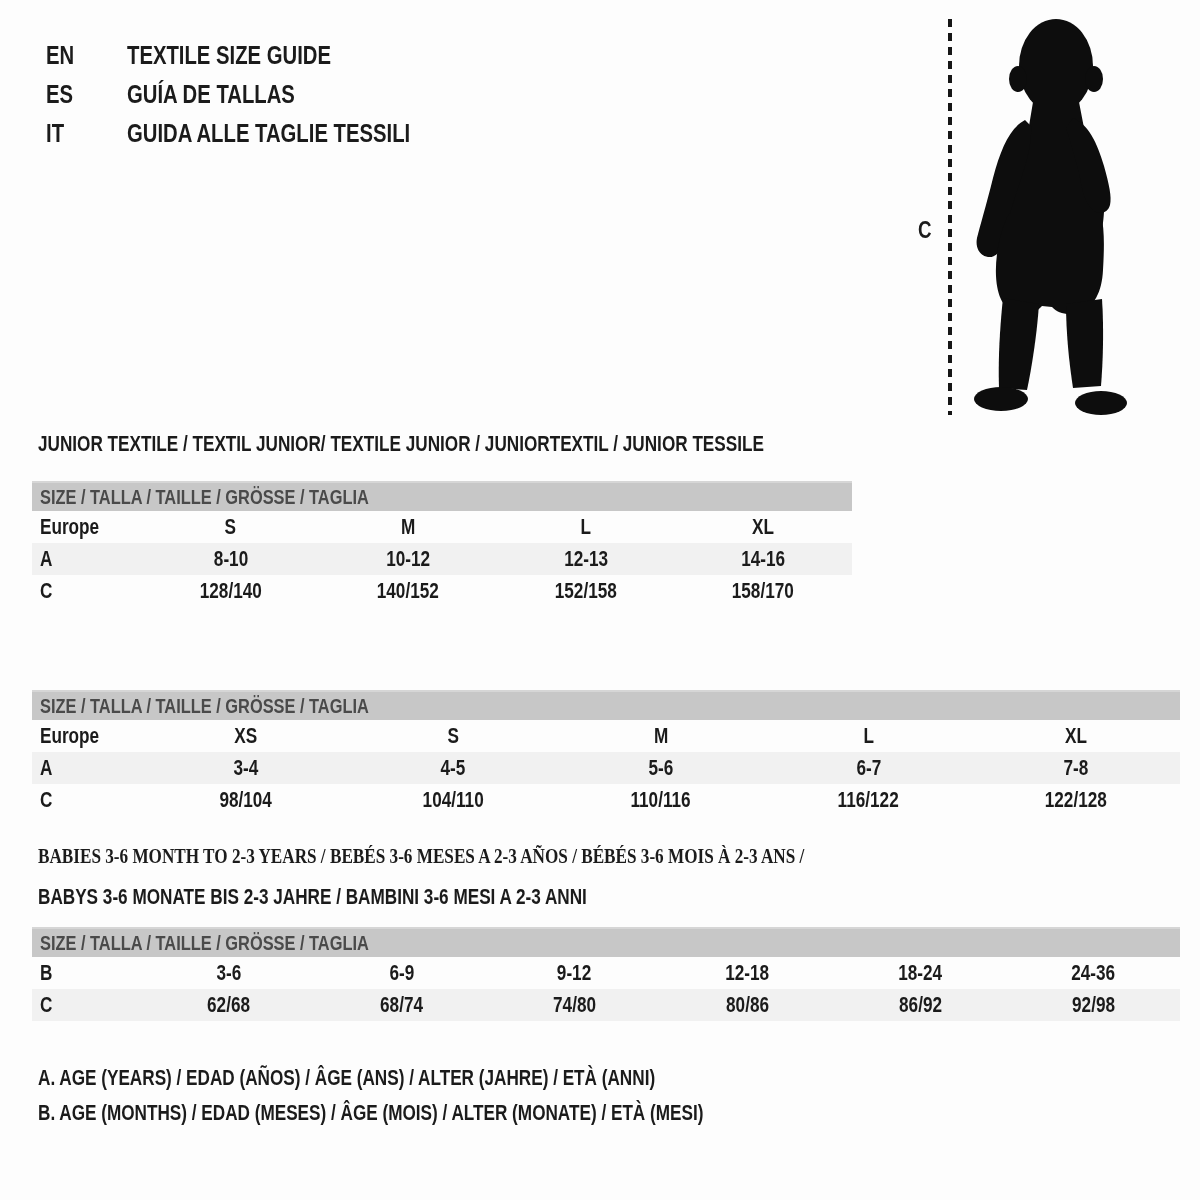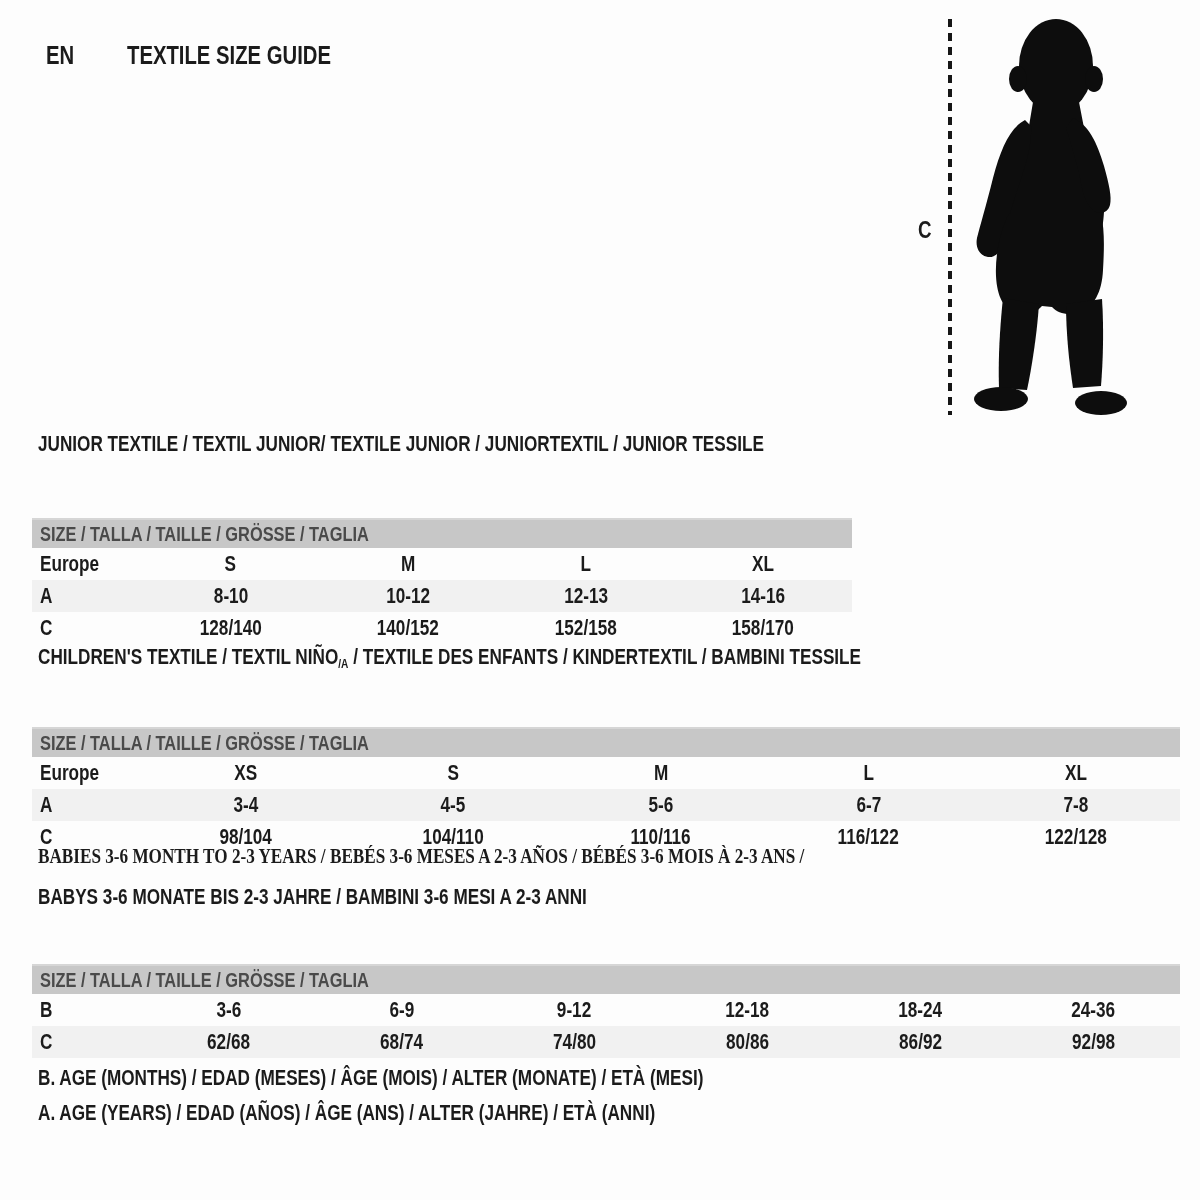"ES" div.lang-row { html: none -> <div> <span><span>ES</span></span> <span>GUÍA DE TALLAS</span> </div> }
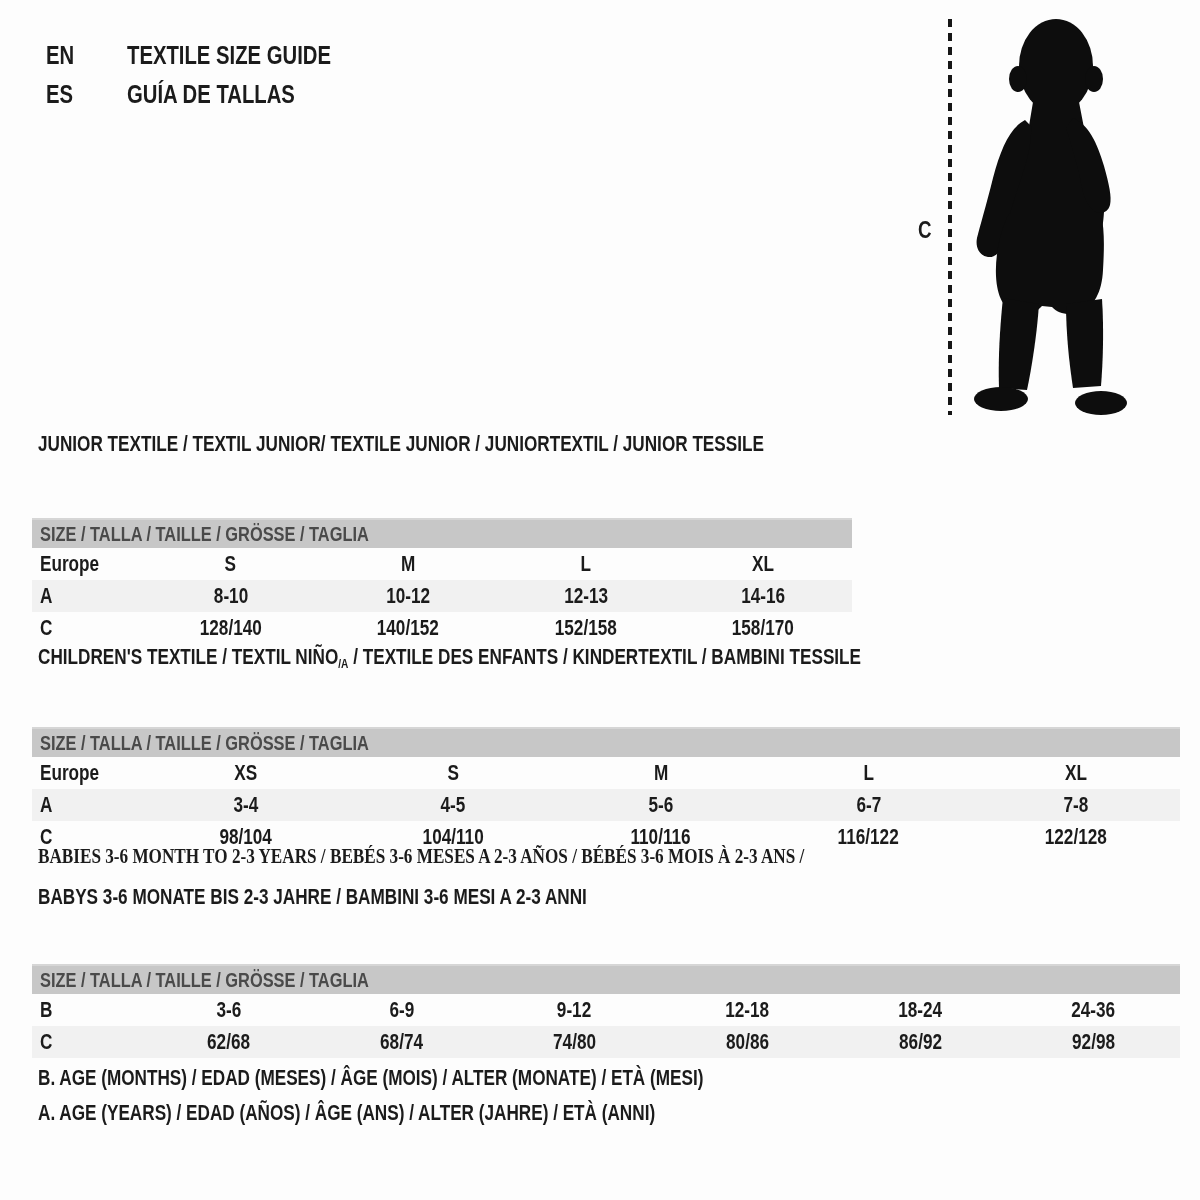"IT" div.lang-row { html: none -> <div> <span><span>IT</span></span> <span>GUIDA ALLE TAGLIE TESSILI</span> </div> }
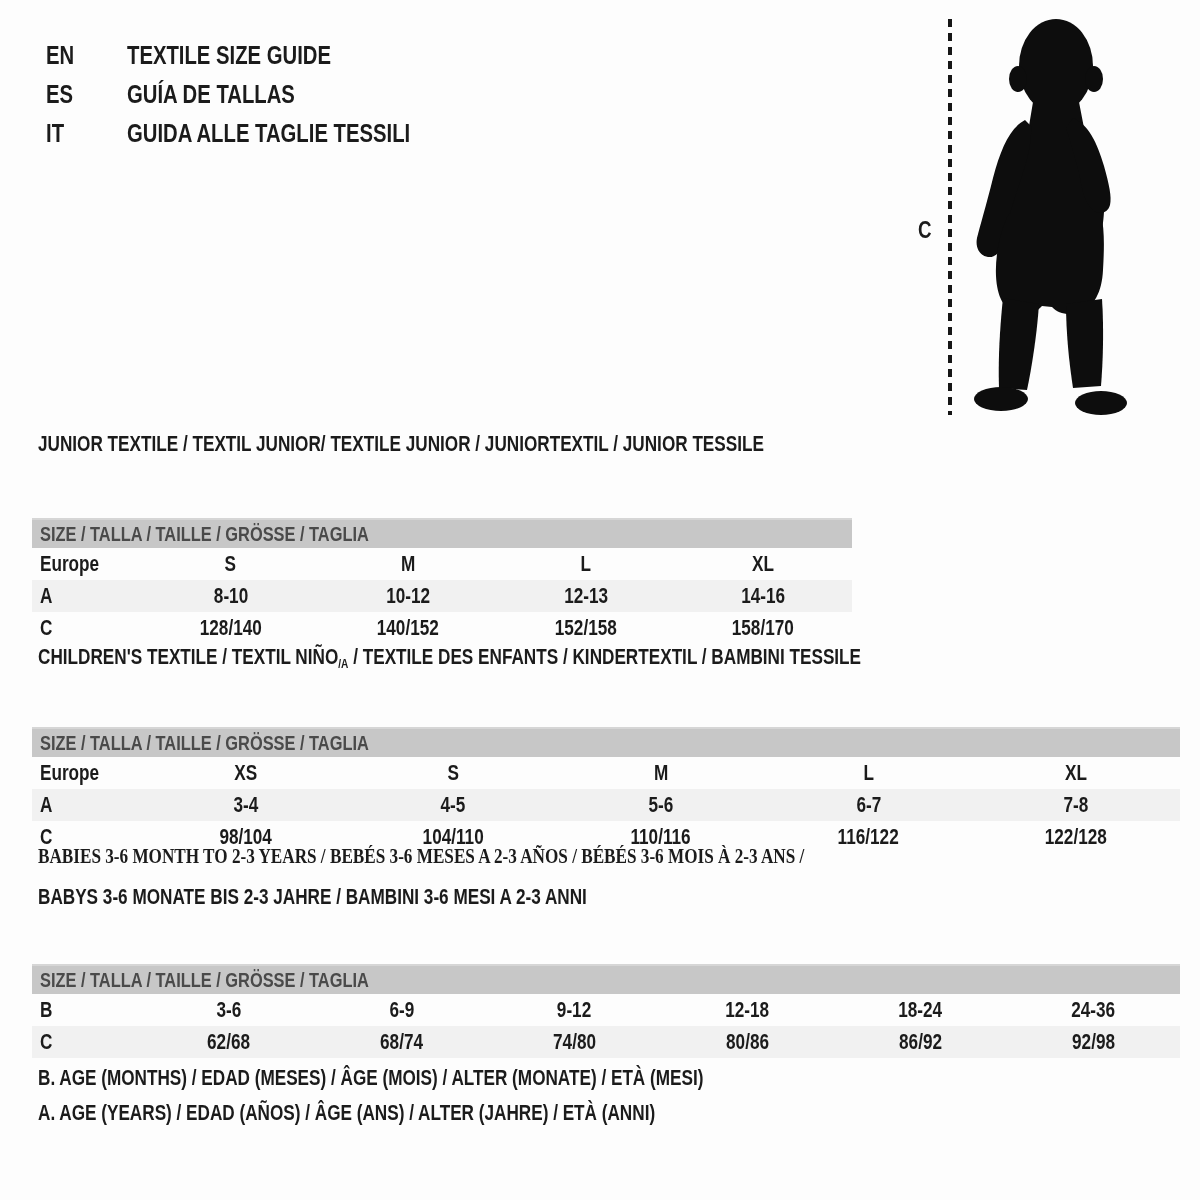"SIZE / TALLA / TAILLE" .size-bar { margin-top: 37px -> none }
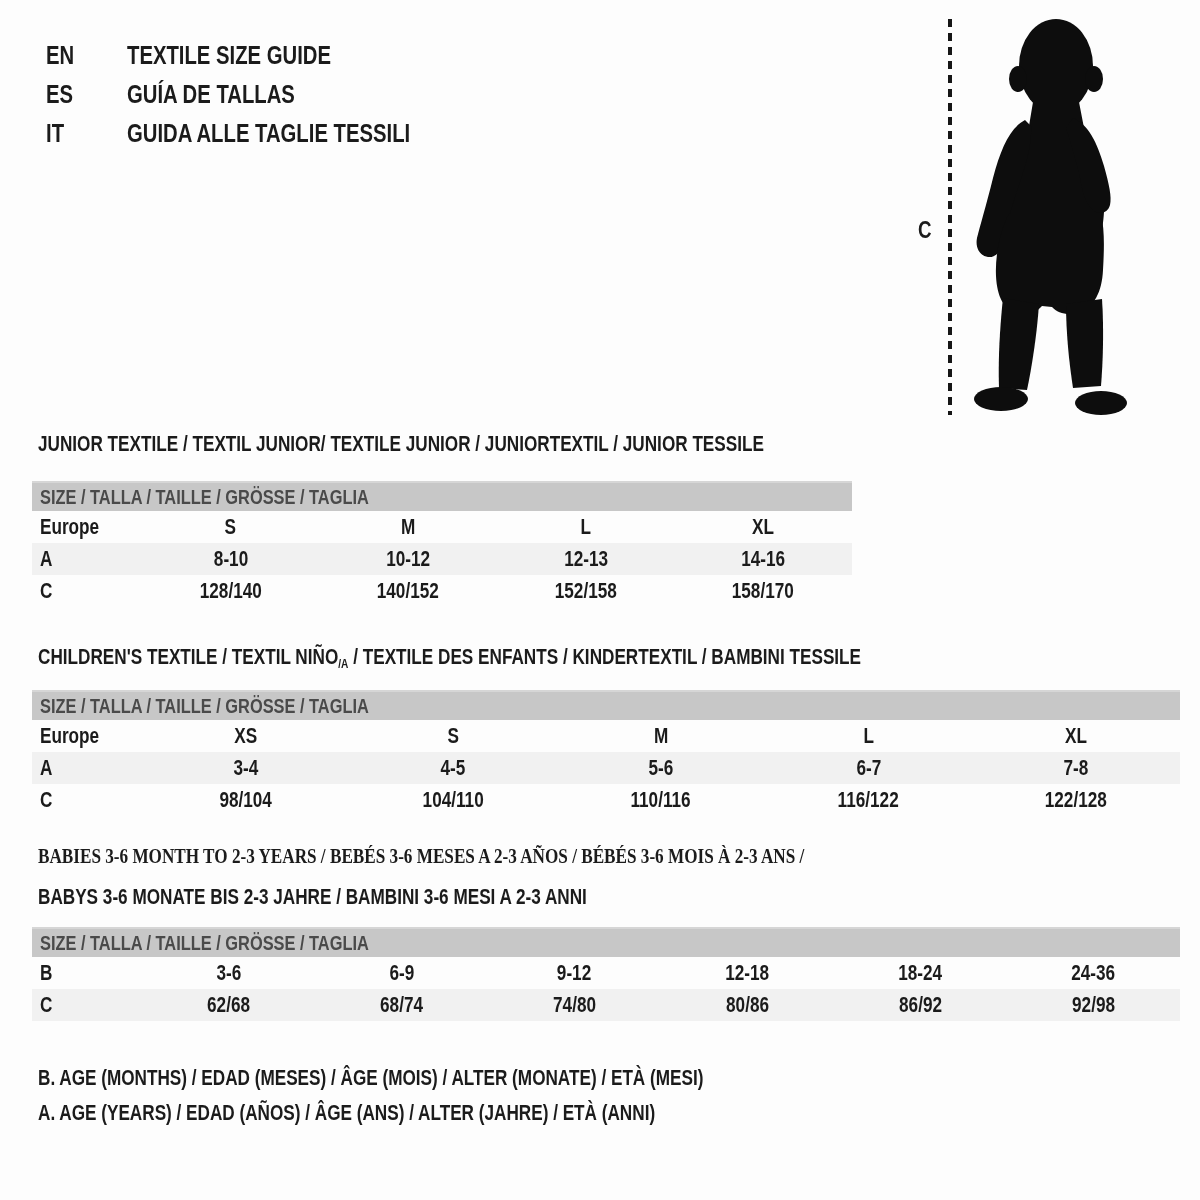"CHILDREN'S TEXTILE / TEXTIL NIÑO/A" div.sec-title { html: <div> <span> <span>CHILDREN'S TEXTILE / TEXTIL NIÑO</span><span>/A</span><span> / TEXTILE DES ENFANTS / KINDERTEXTIL / BAMBINI TESSILE</span> </span> </div> -> none }
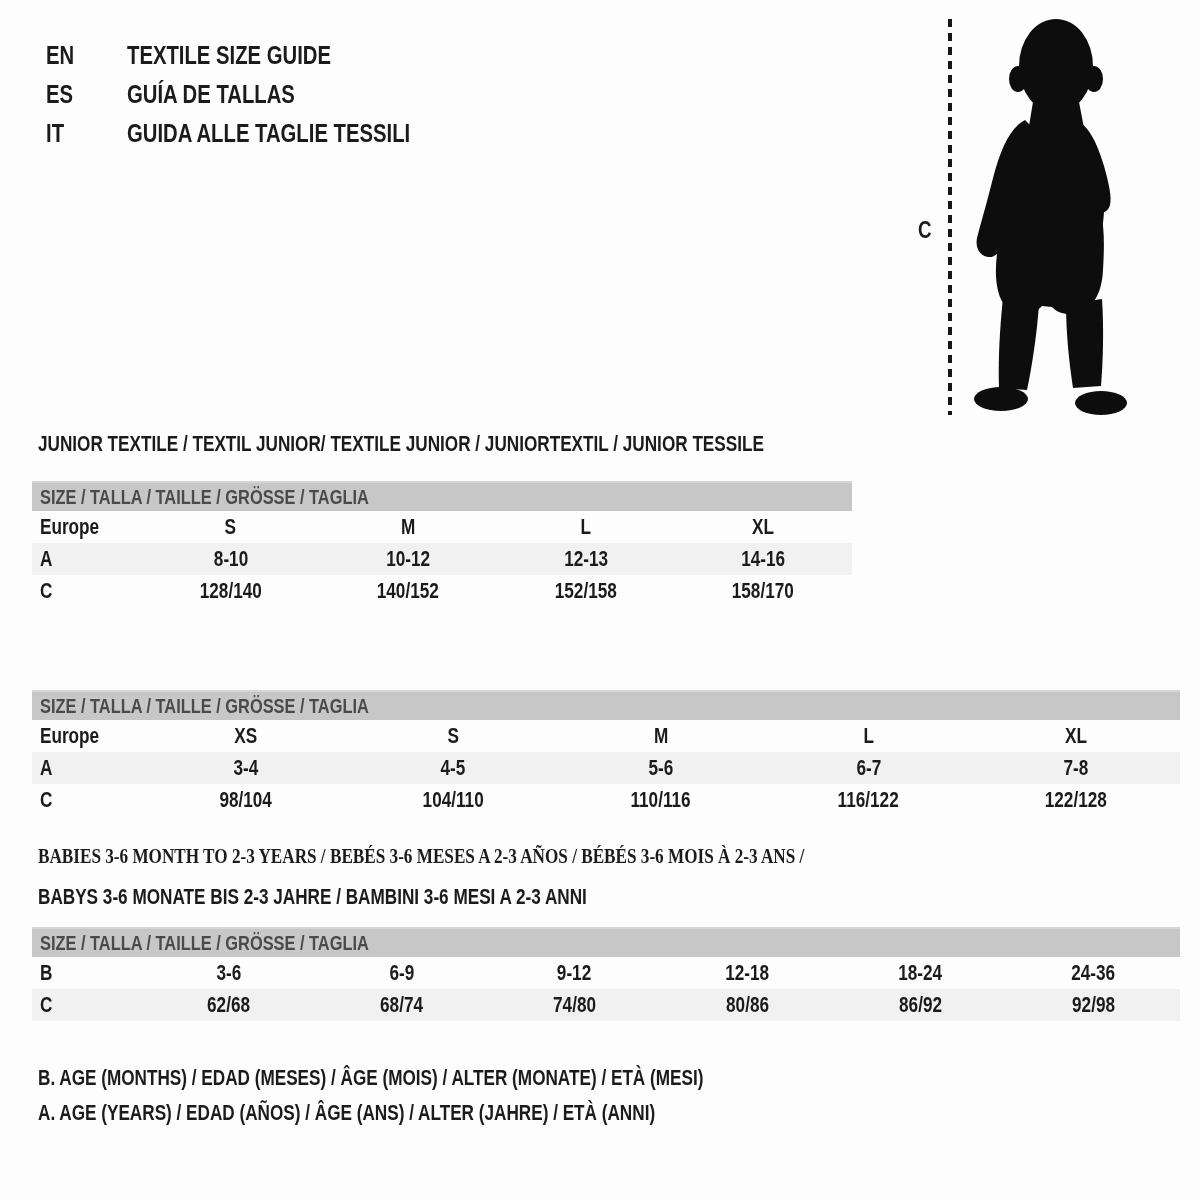"B. AGE (MONTHS) / EDAD" div.legend-row { order: before "A. AGE (YEARS) / EDAD" -> after "A. AGE (YEARS) / EDAD" }
